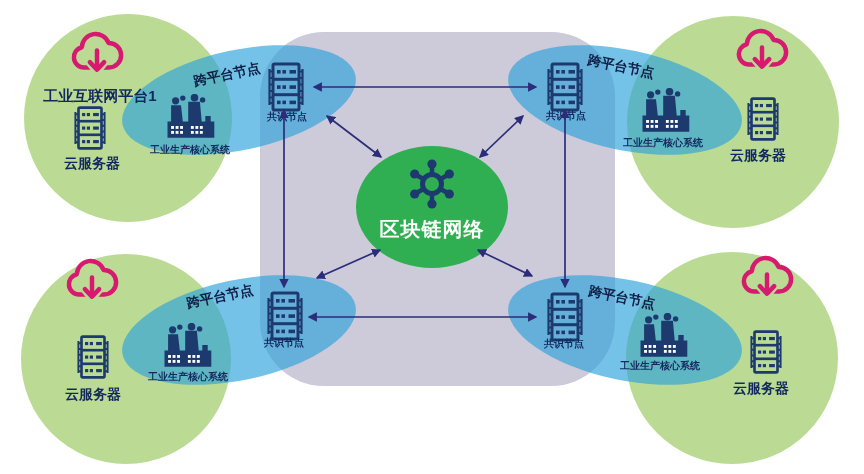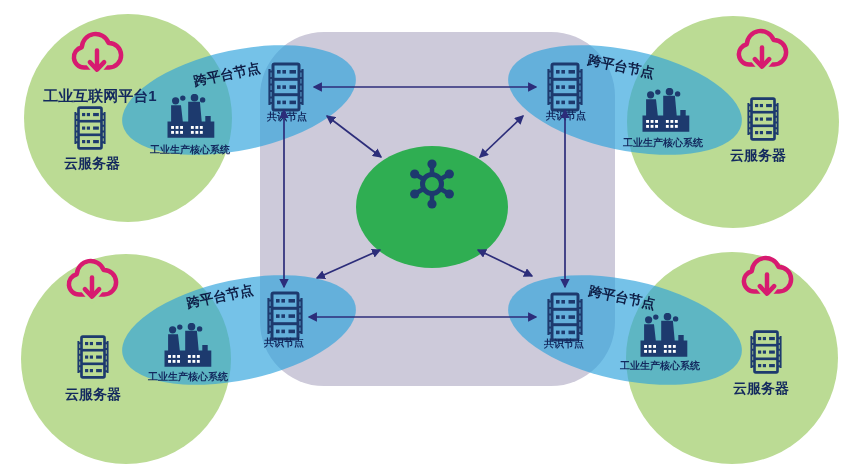"区块链网络" div.abs { html: none -> <div>区块链网络</div> }
